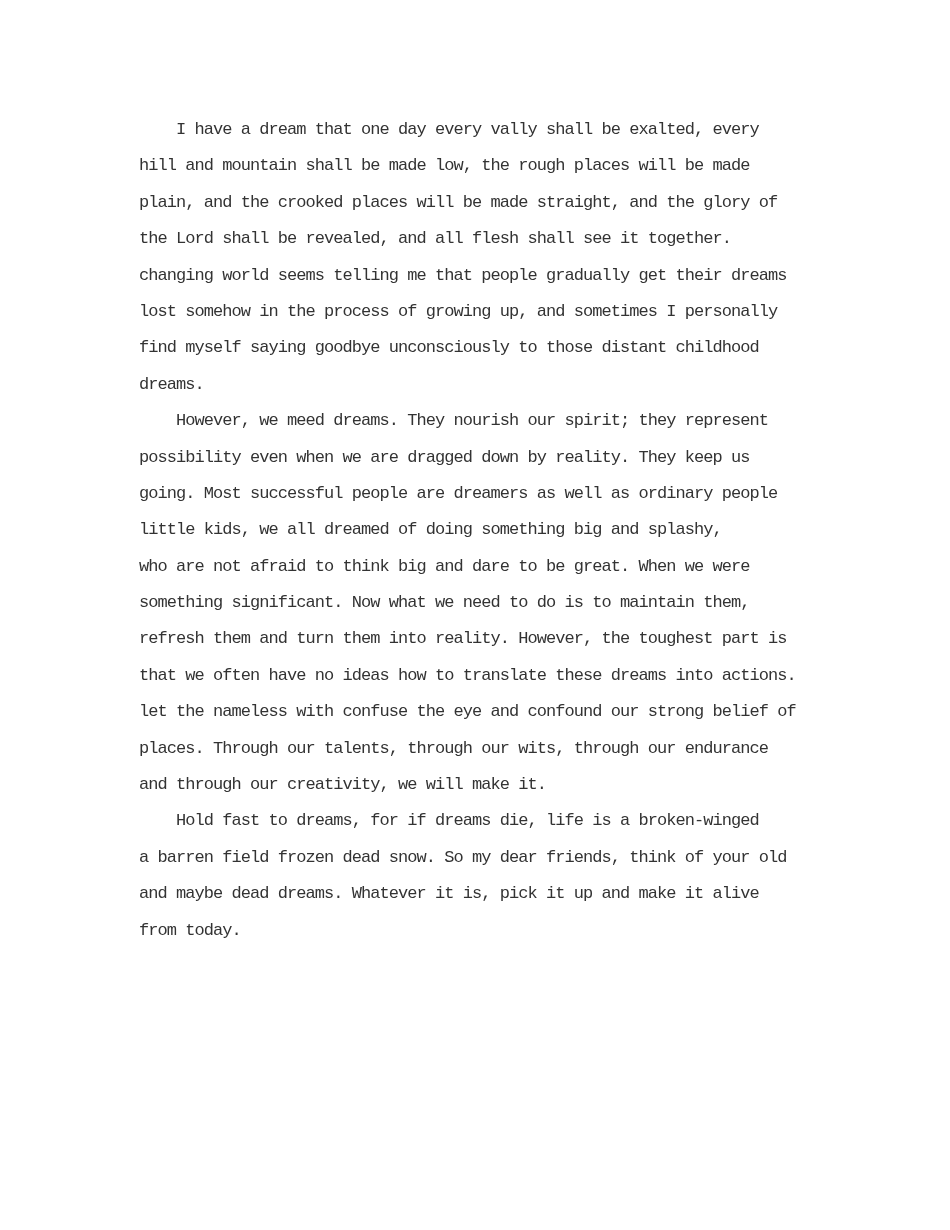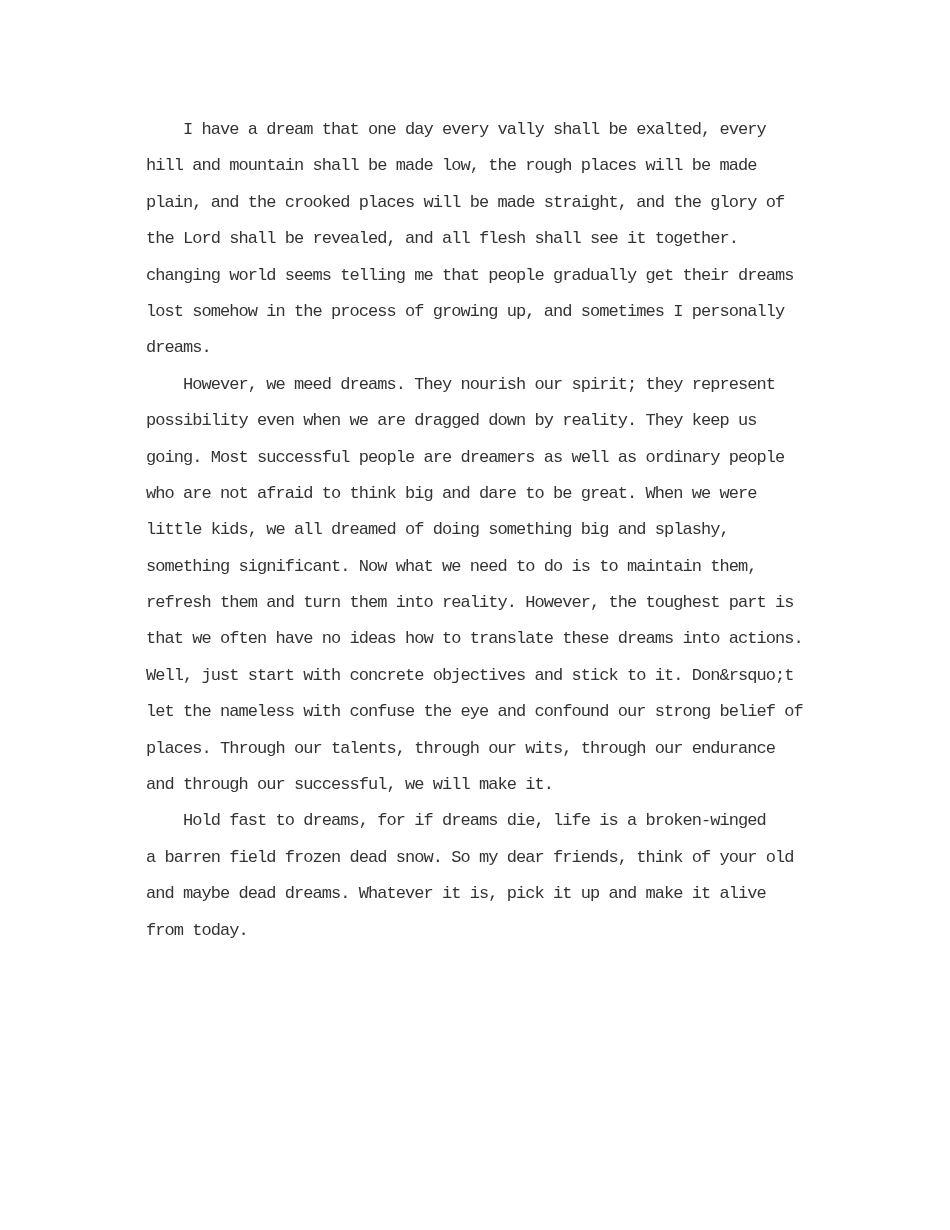"I have a dream that" .doc-body { margin-left: 7px -> none }
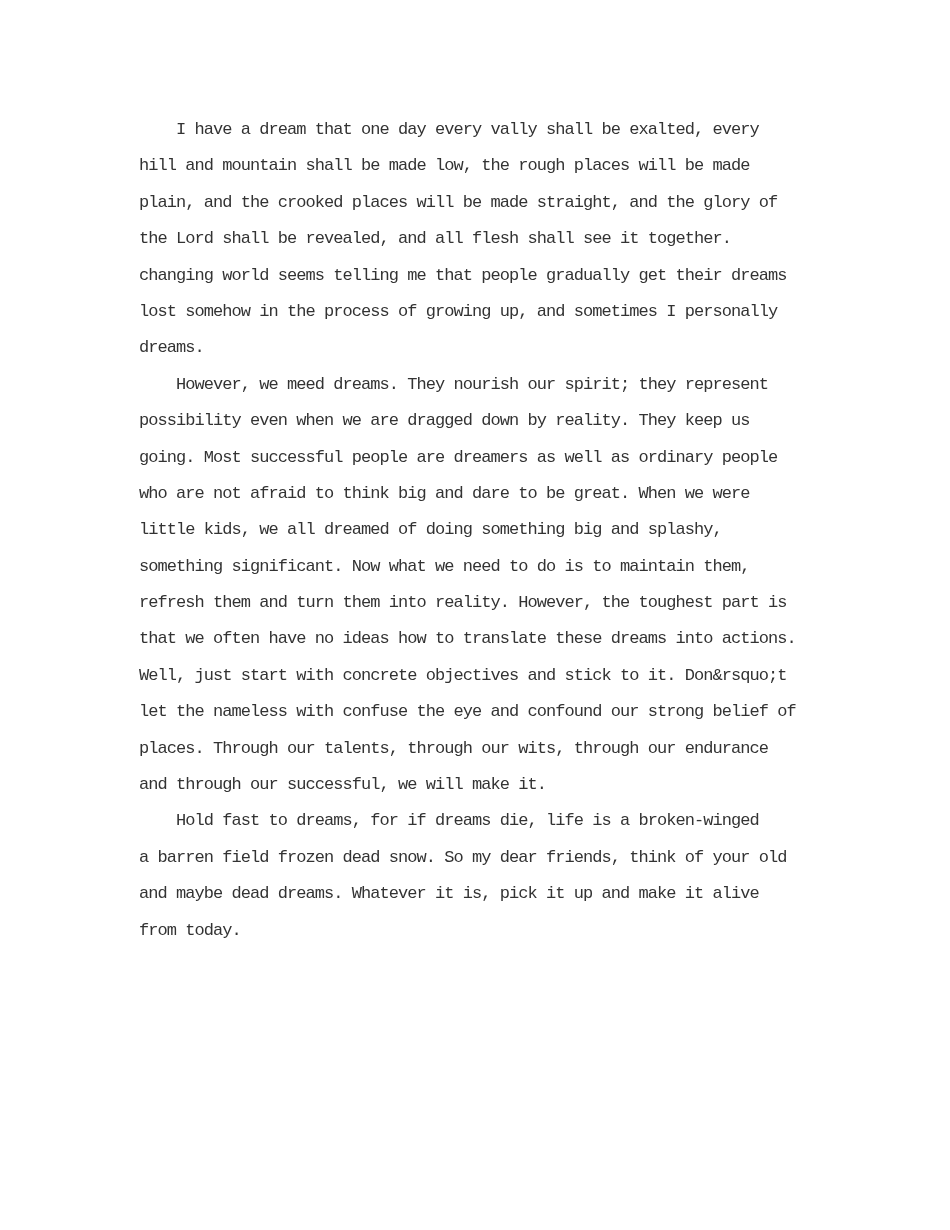"find myself saying goodbye unconsciously" div.line { html: none -> <div>find myself saying goodbye unconsciously to those distant childhood</div> }
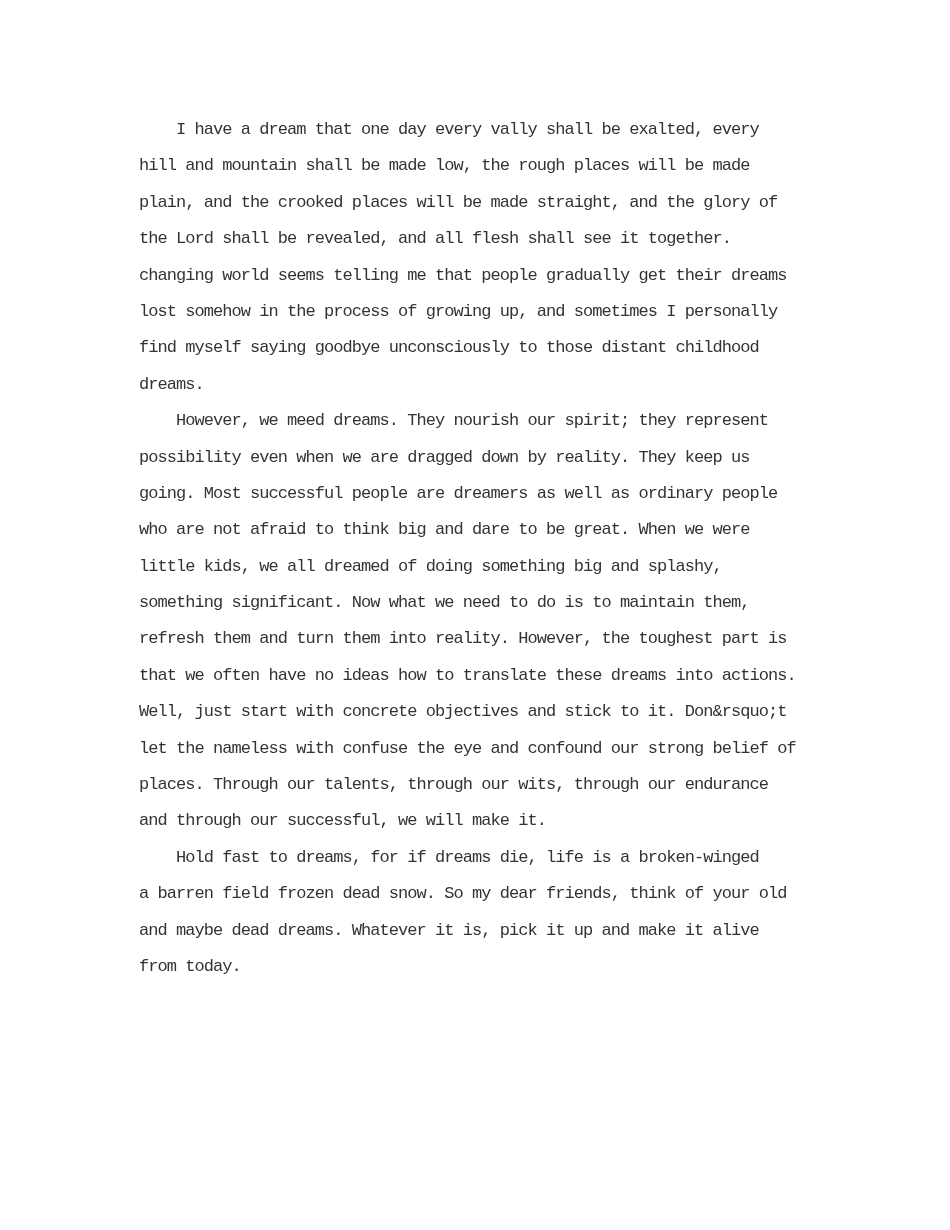"who are not afraid to" div.line { order: before "little kids, we all dreamed" -> after "little kids, we all dreamed" }
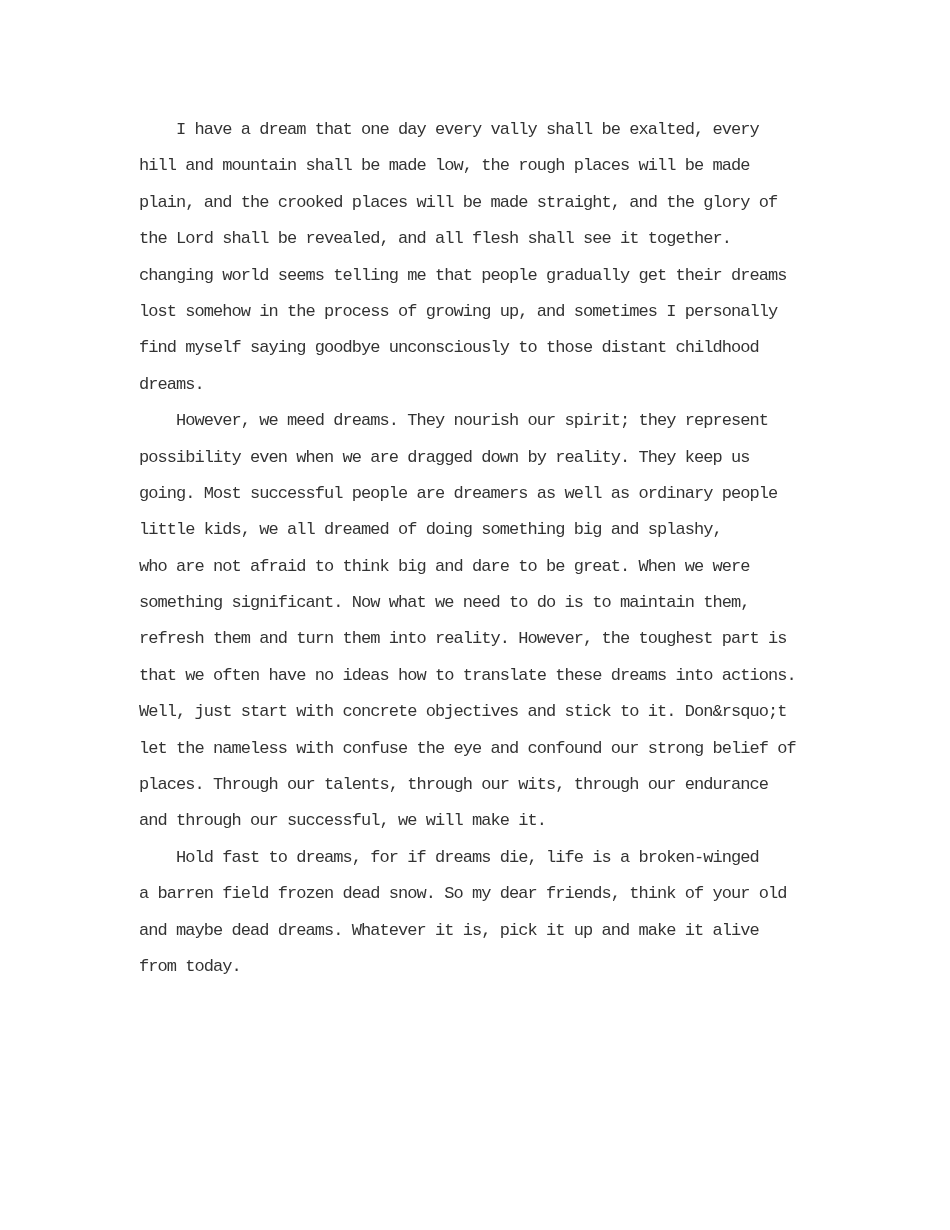"Well, just start with concrete" div.line { html: <div>Well, just start with concrete objectives and stick to it. Don&amp;rsquo;t</div> -> none }
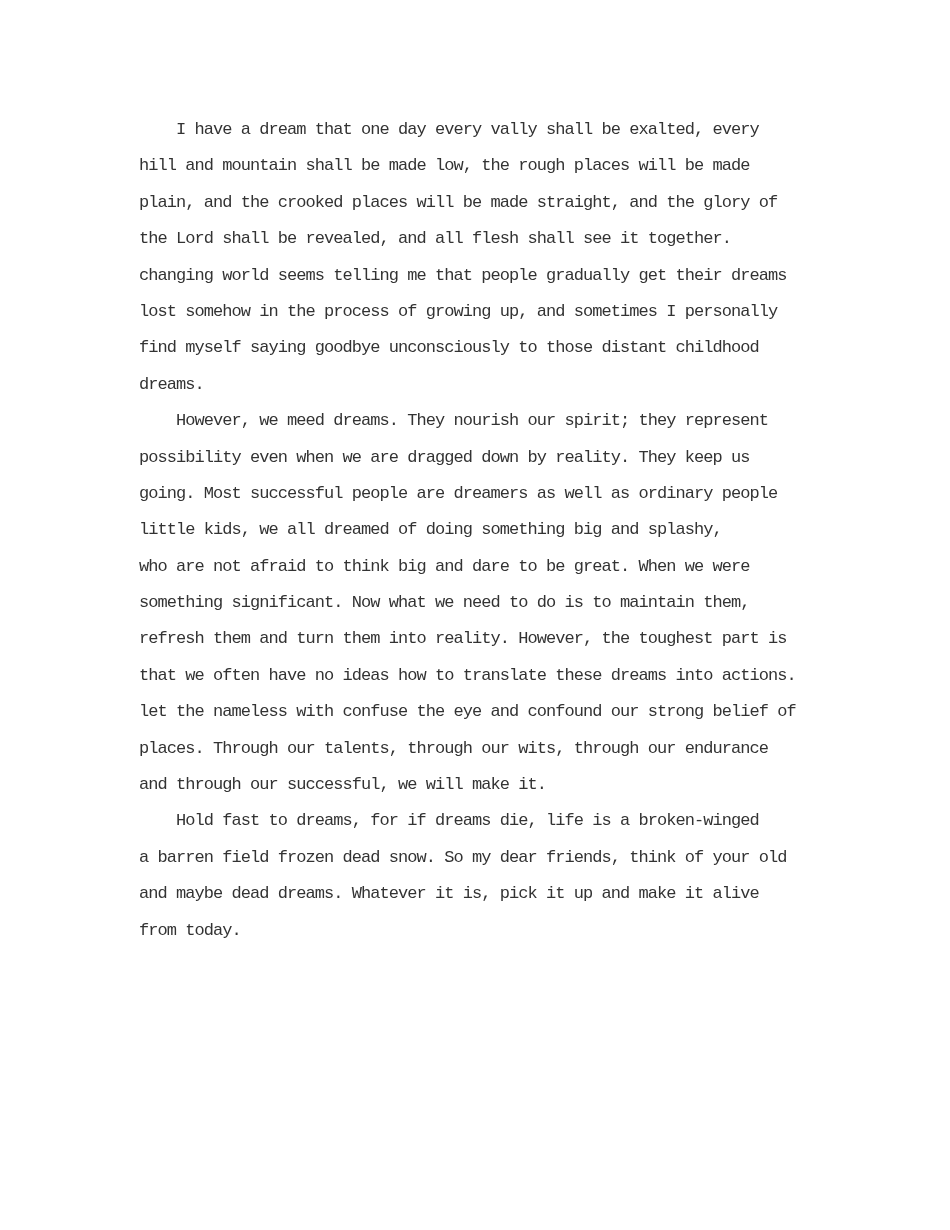"and through our successful, we" div.line { text: successful -> creativity }
